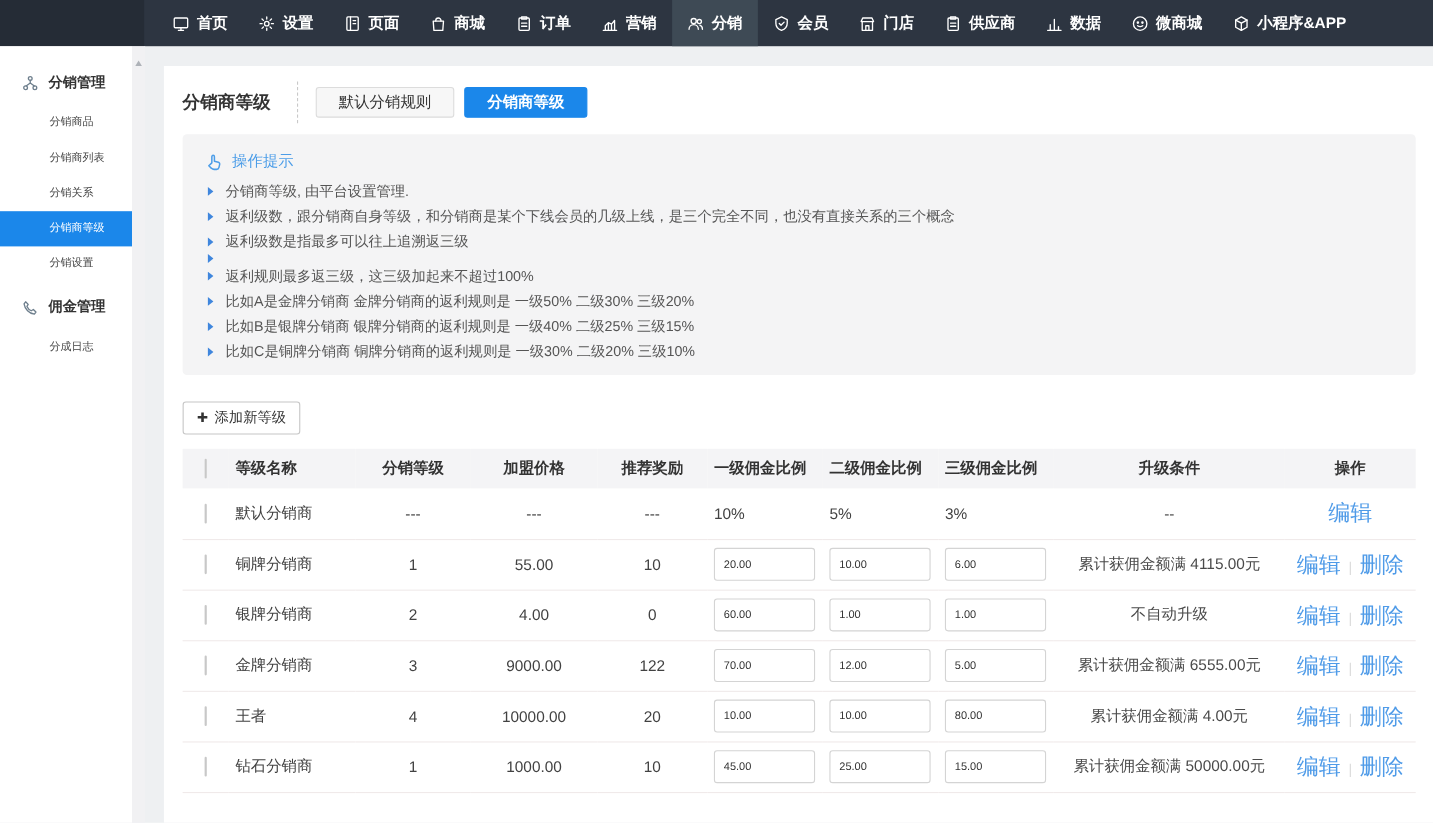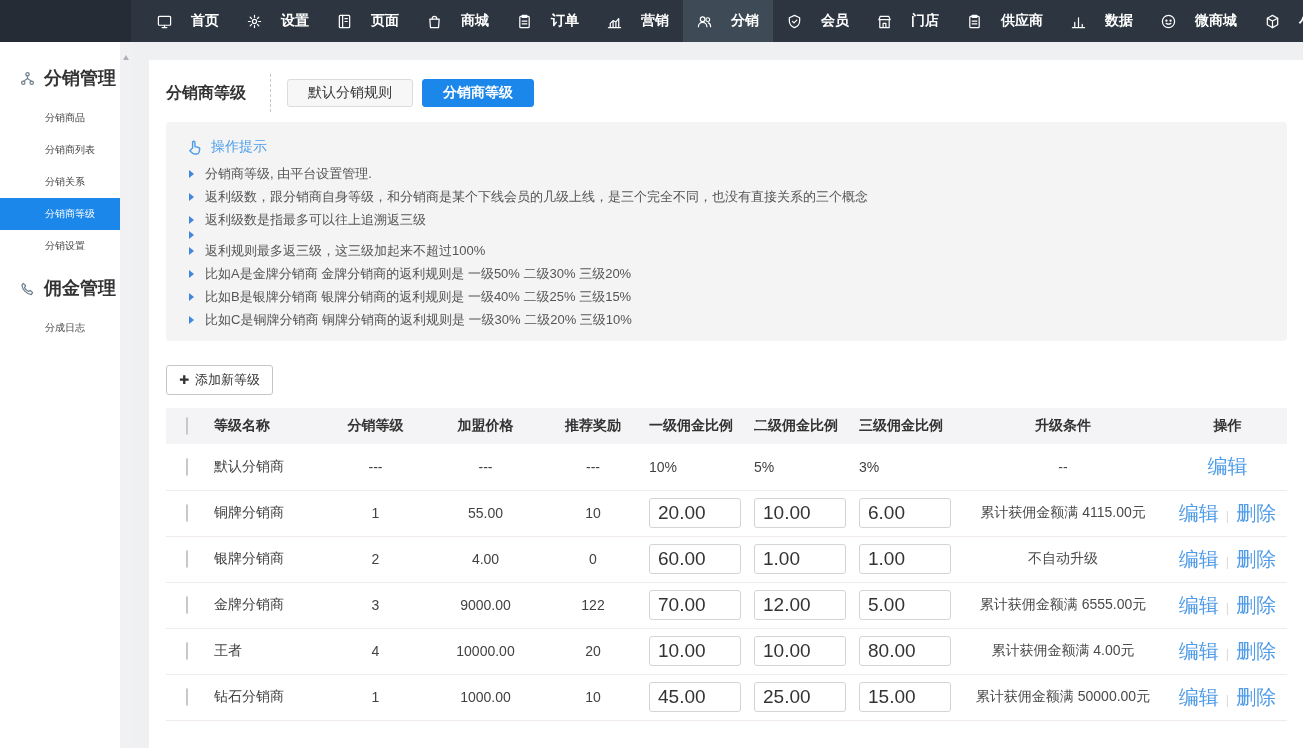"首页" .nav-item { gap: 19px -> 7px }
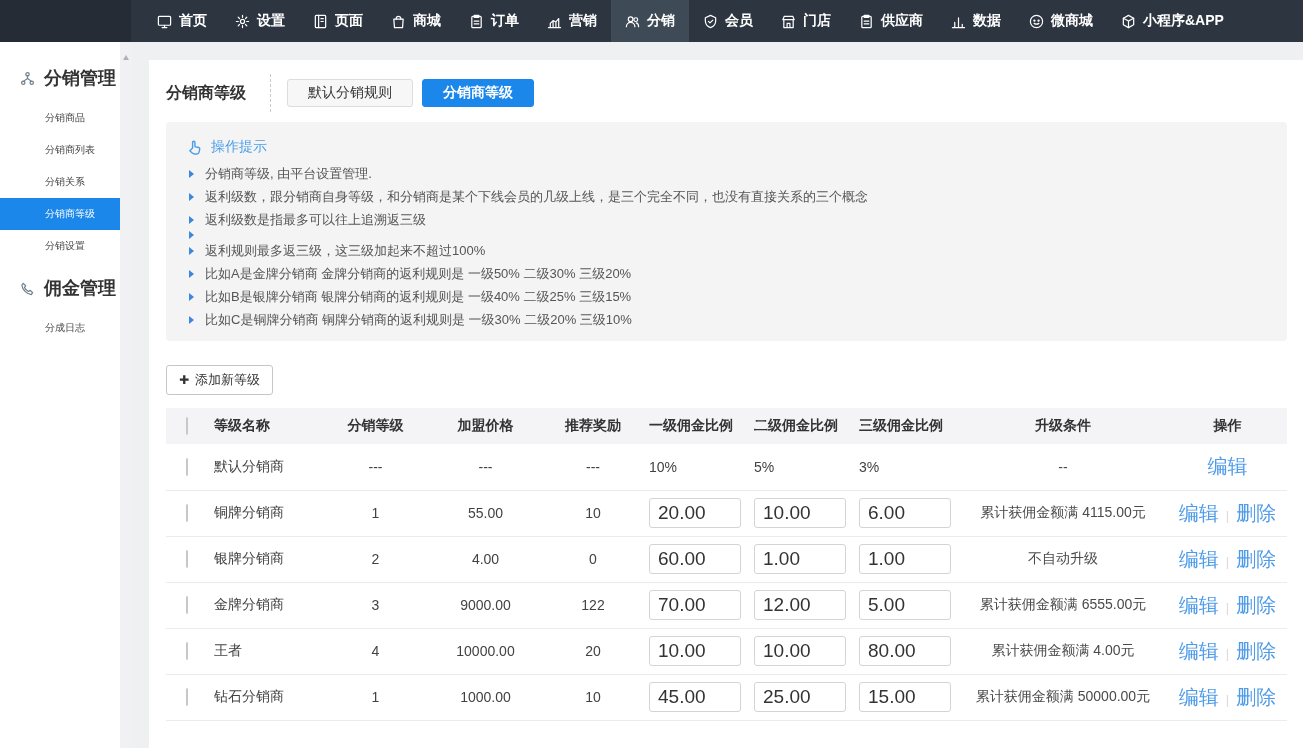"分销管理" .side-group-title { font-size: 18px -> 13px }
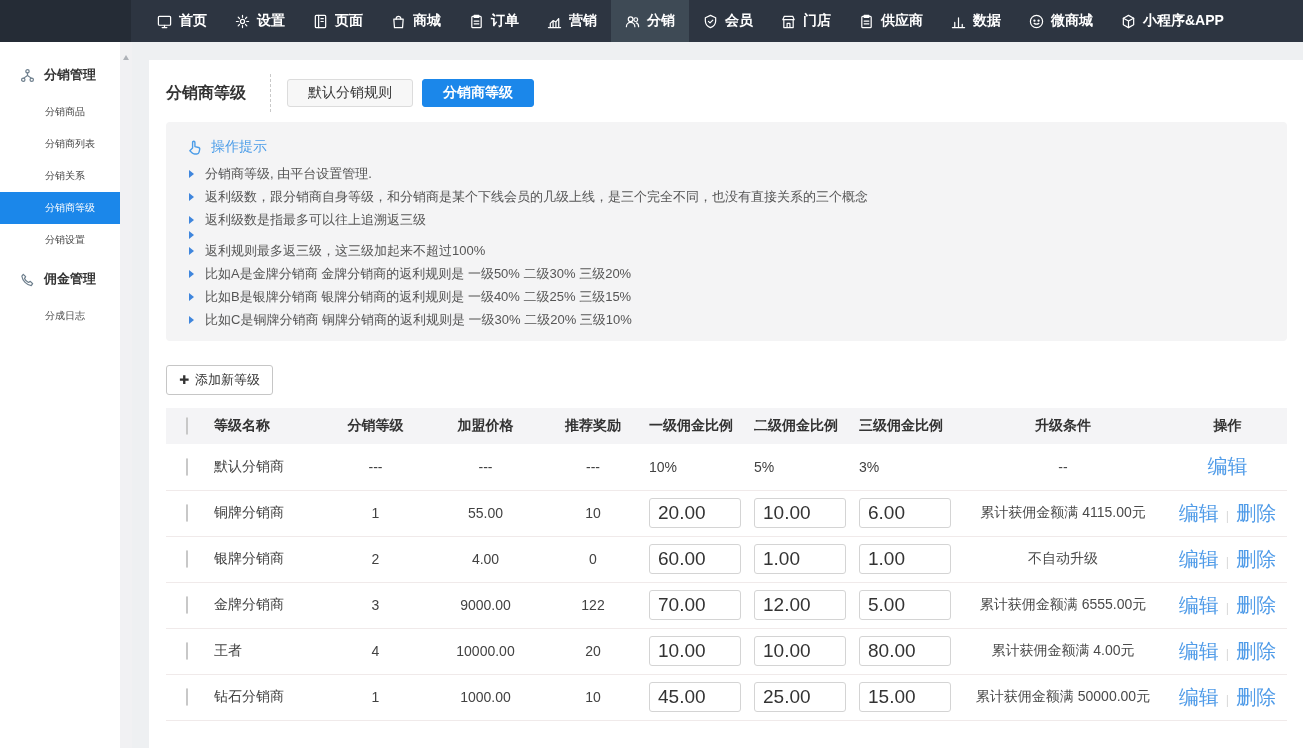"20.00" input.rate { font-size: 19px -> 10px }
